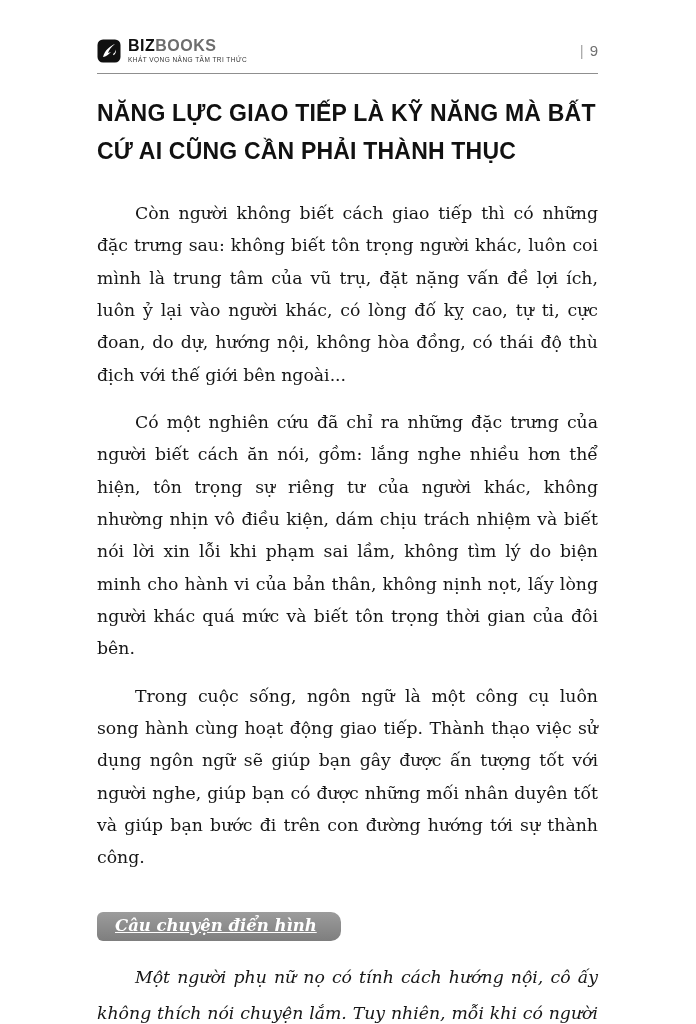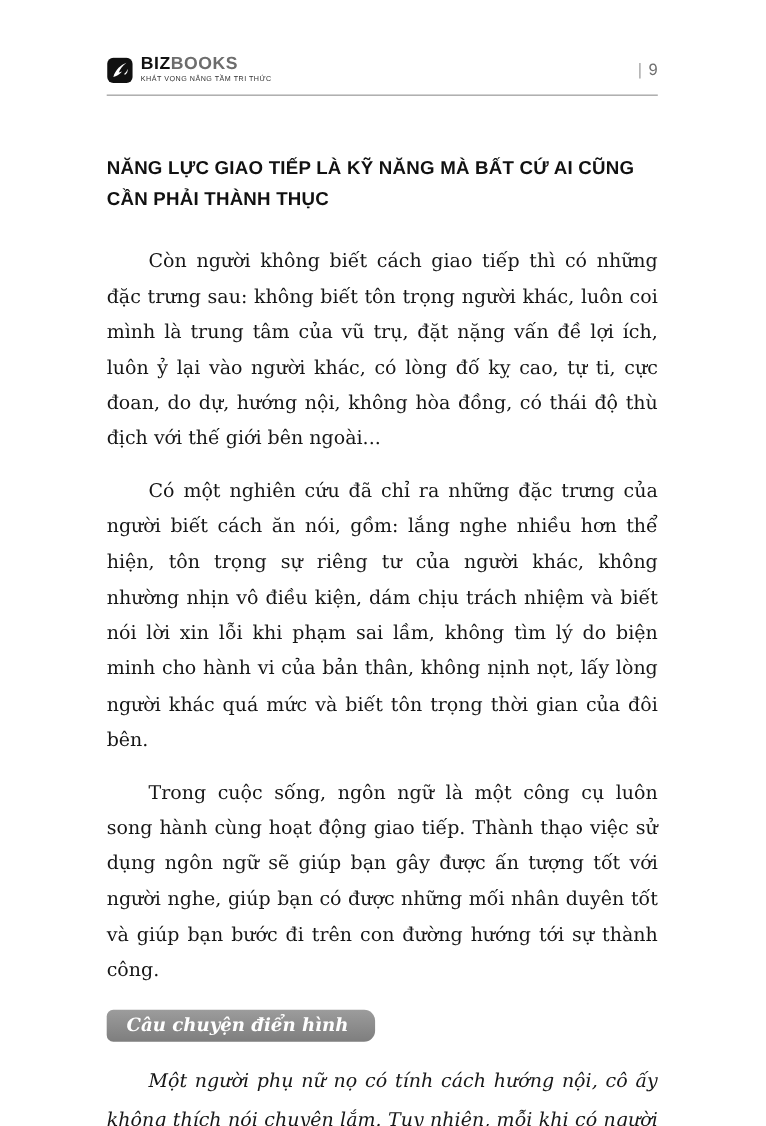"BIZBOOKS" .page { padding: 51px 98px 0 97px -> 38px 98px 0 97px }
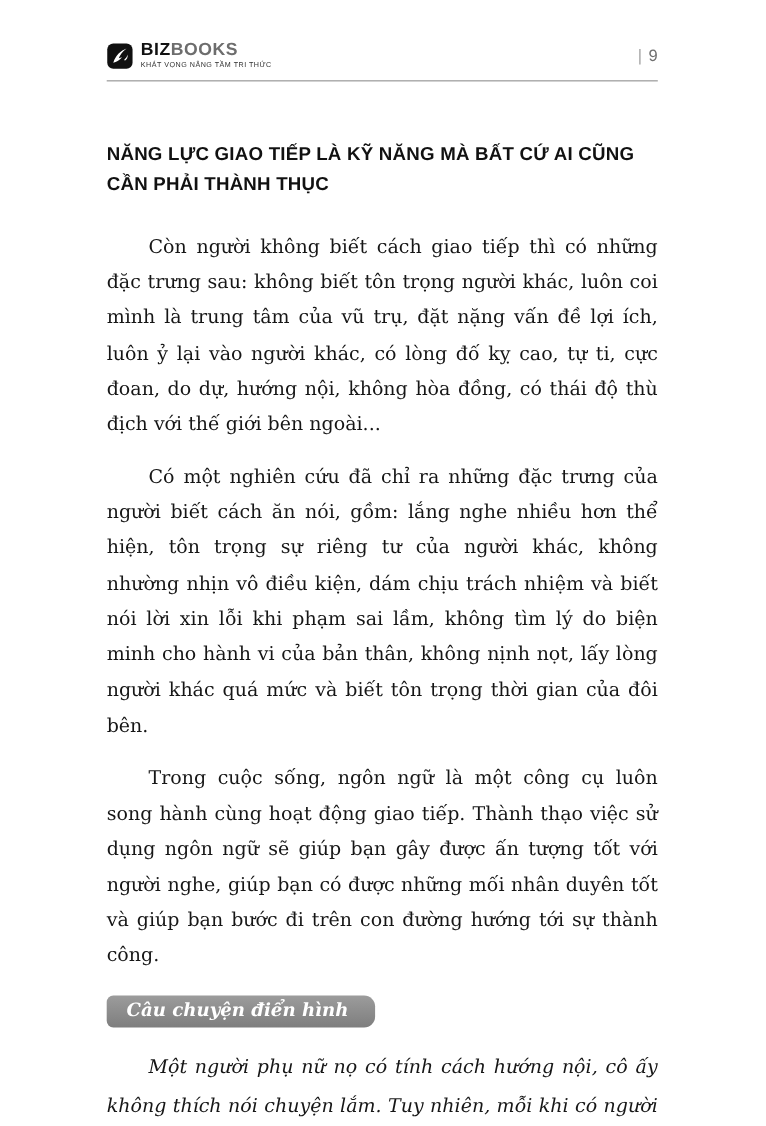"NĂNG LỰC GIAO TIẾP LÀ" .chapter-title { font-size: 17px -> 23px; margin: 52px 0 26px 0 -> 20px 0 26px 0 }
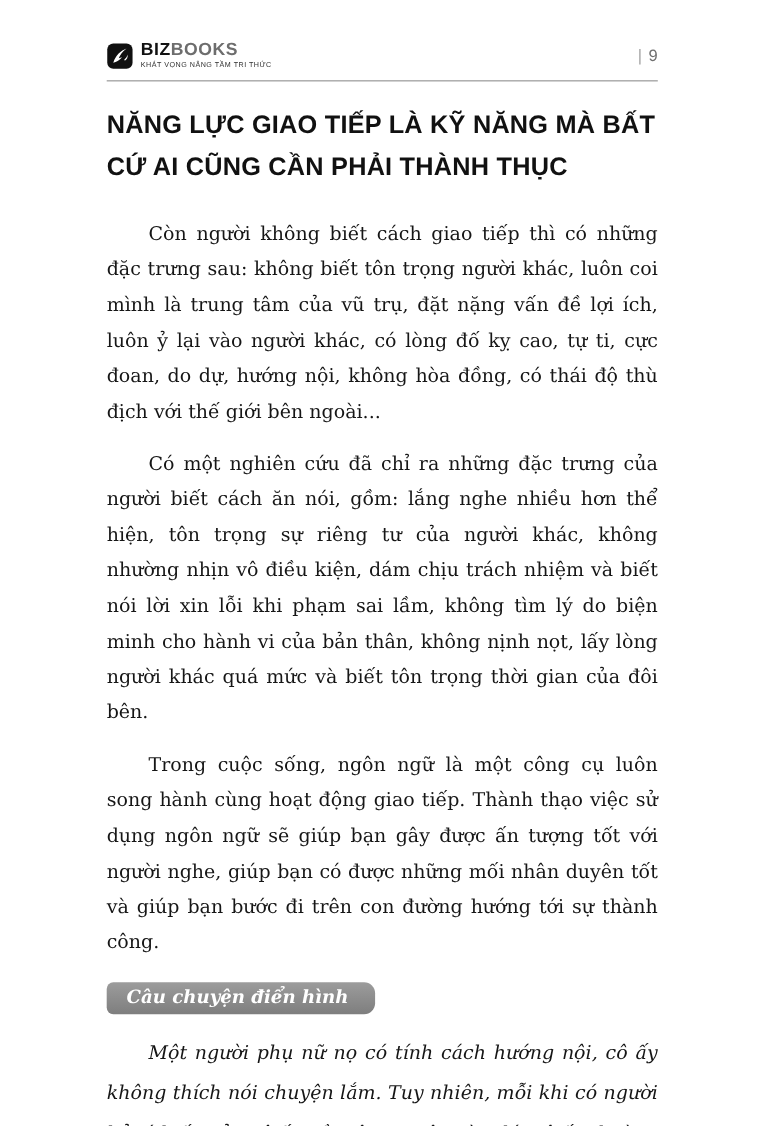"Câu chuyện điển hình" .story-badge { margin: 4px 0 10px 0 -> 23px 0 10px 0; text-decoration: none -> underline }
